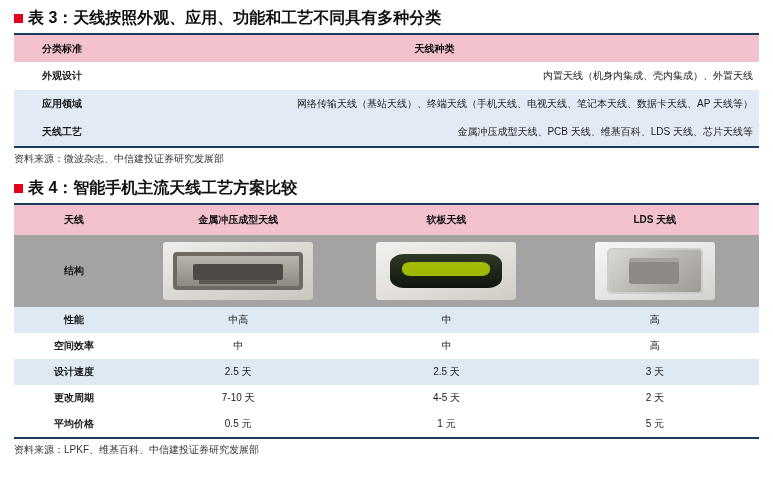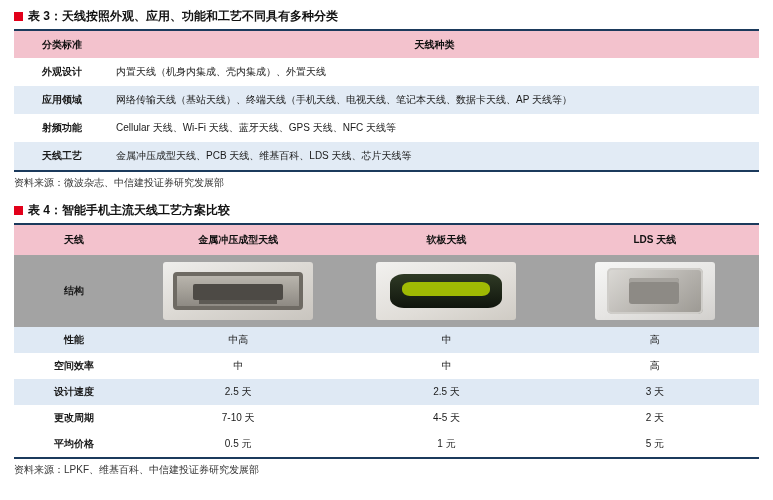"表 3：天线按照外观、应用、功能和工艺不同具有多种分类" .caption { font-size: 12px -> 16px }
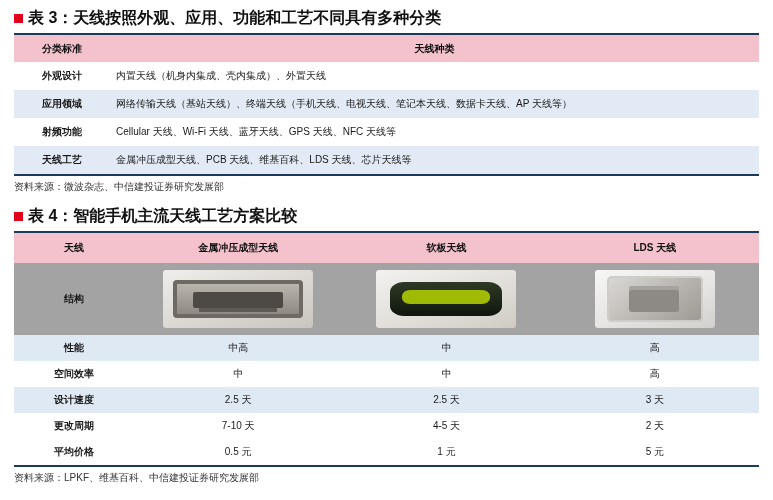"内置天线（机身内集成、壳内集成）、外置天线" .t3 th, .t3 td { text-align: none -> right }
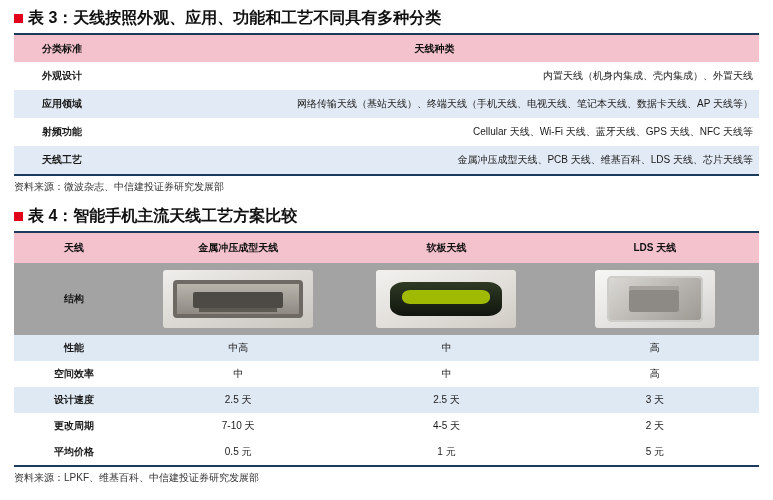"射频功能" tr { html: <tr> <td>射频功能</td> <td>Cellular 天线、Wi-Fi 天线、蓝牙天线、GPS 天线、NFC 天线等</td> </tr> -> none }
